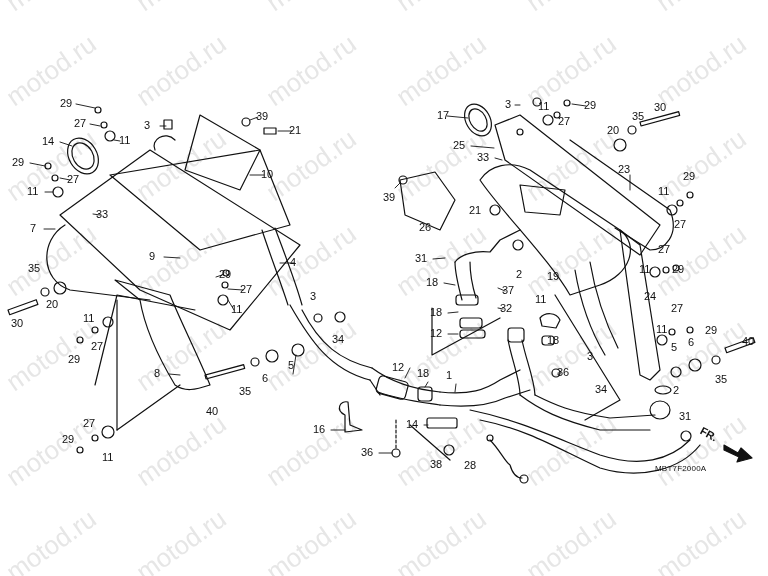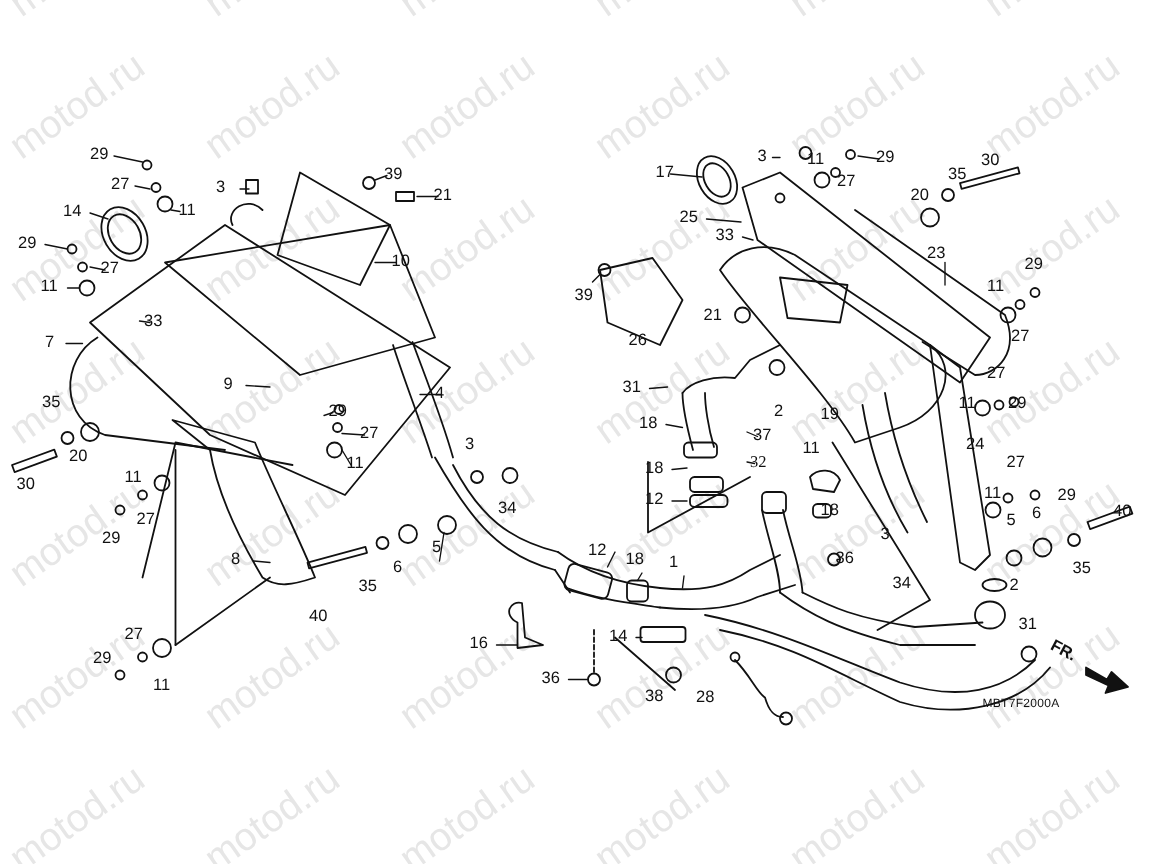"32" div.lbl { font-family: Liberation Serif, serif -> none }
